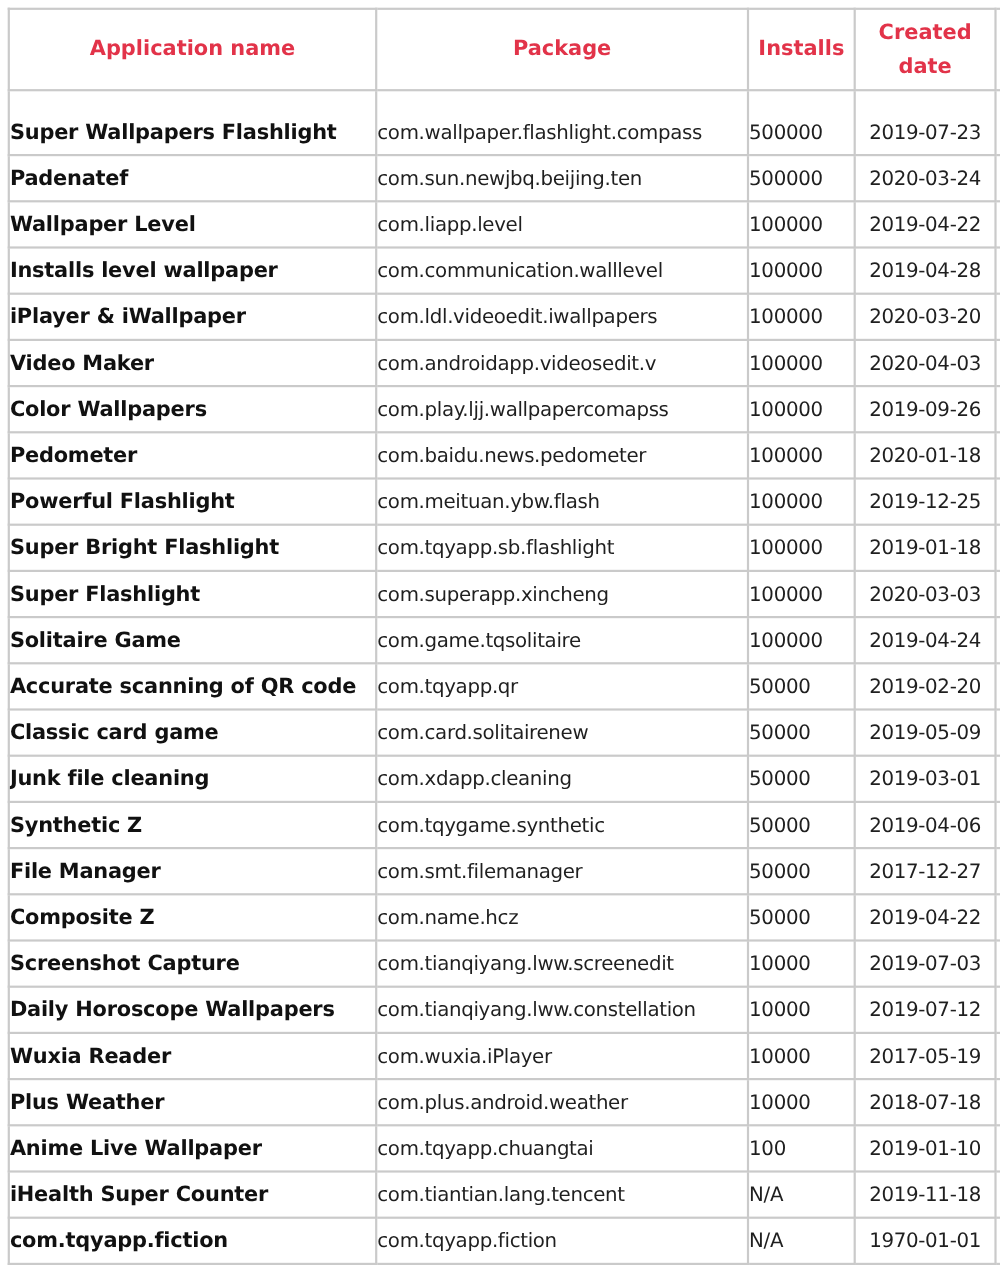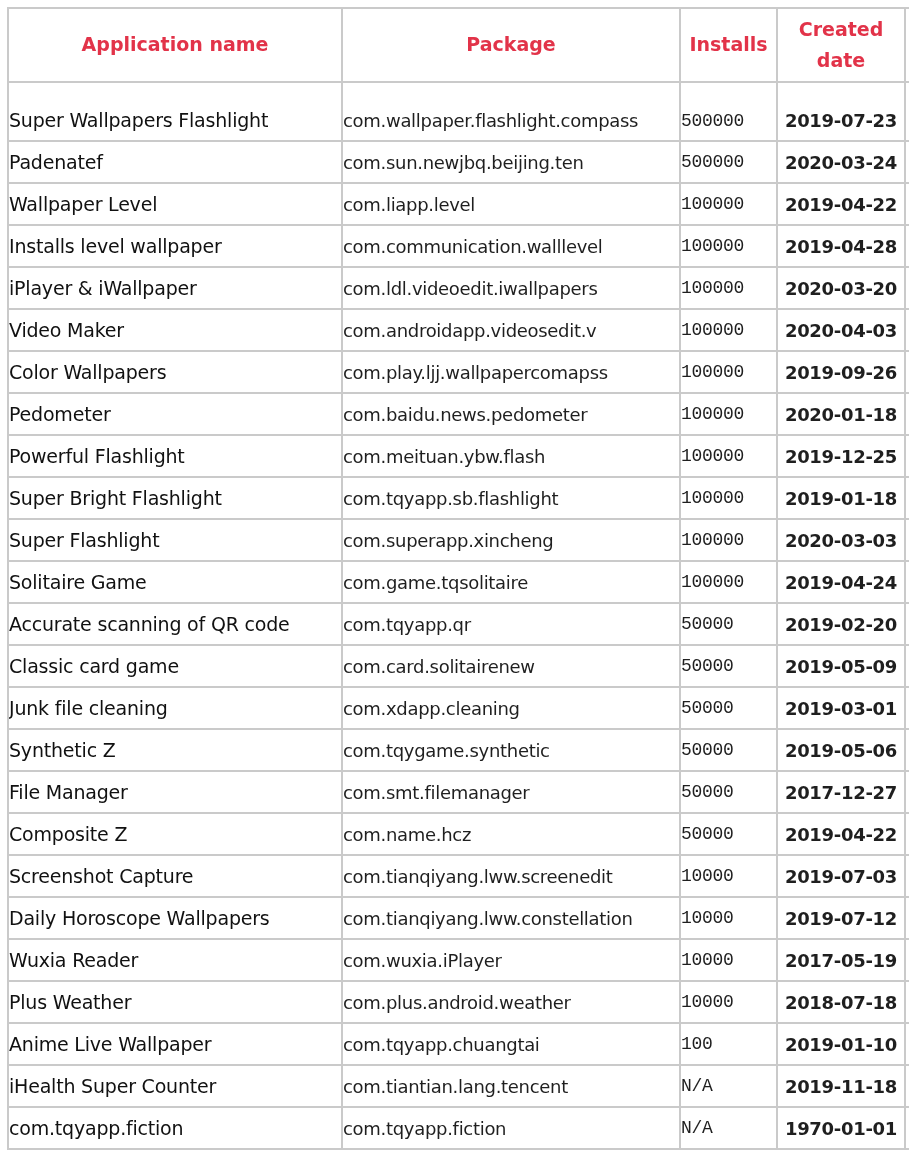"Super Wallpapers Flashlight" td.cell-name { font-weight: normal -> bold }
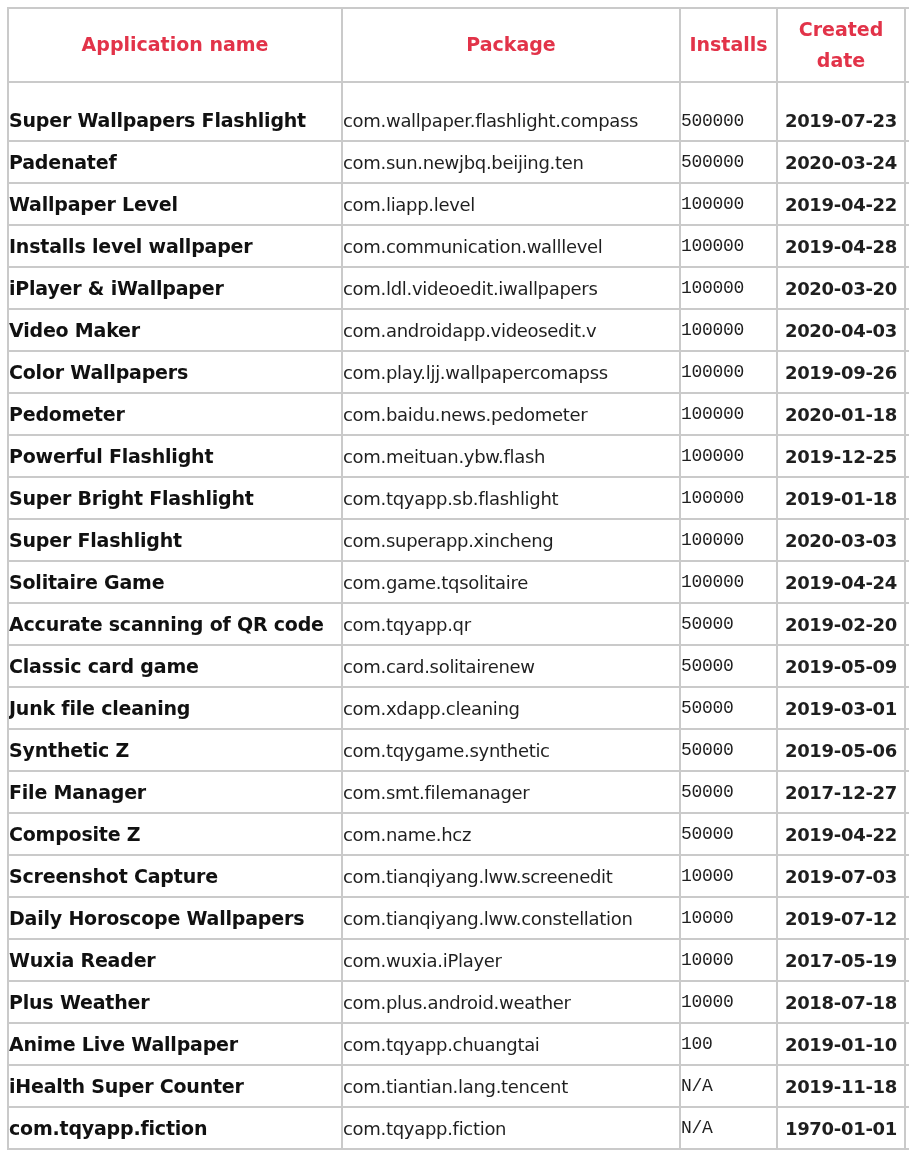"500000" td.cell-installs { font-family: Liberation Mono, monospace -> none }
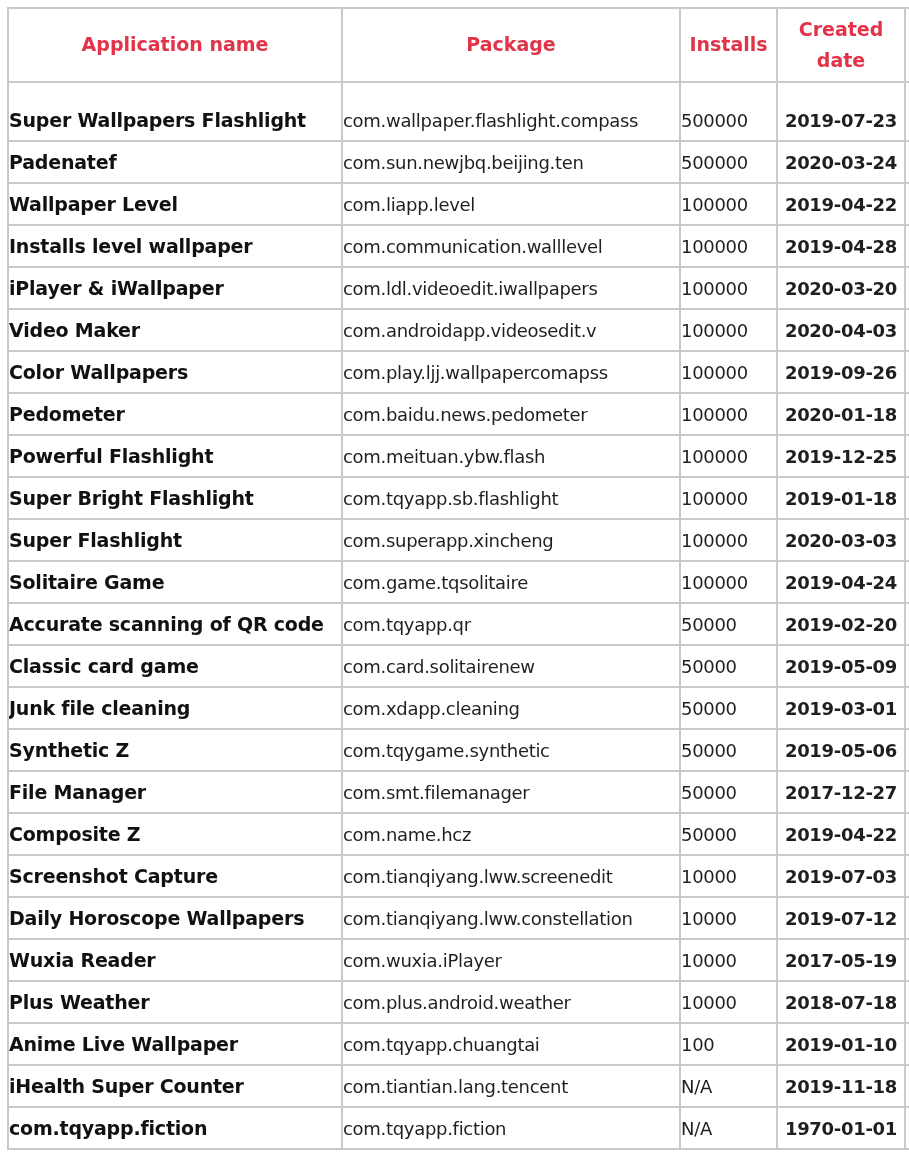"2019-07-23" td.cell-created { font-weight: bold -> none }
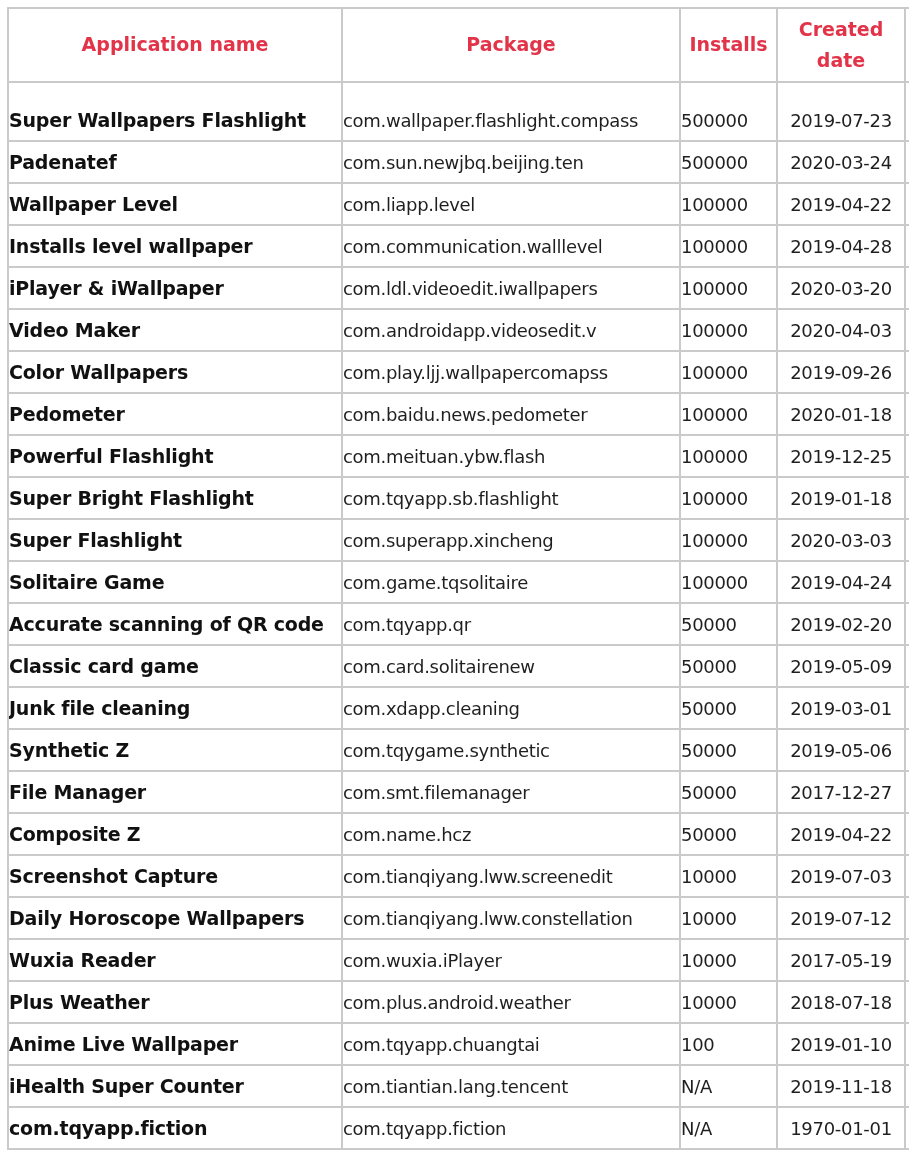"2019-05-06" td.cell-created { text: 2019-05-06 -> 2019-04-06 }
